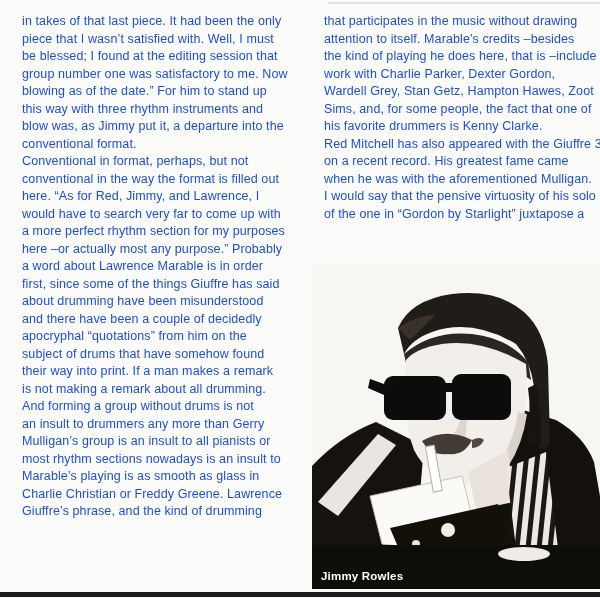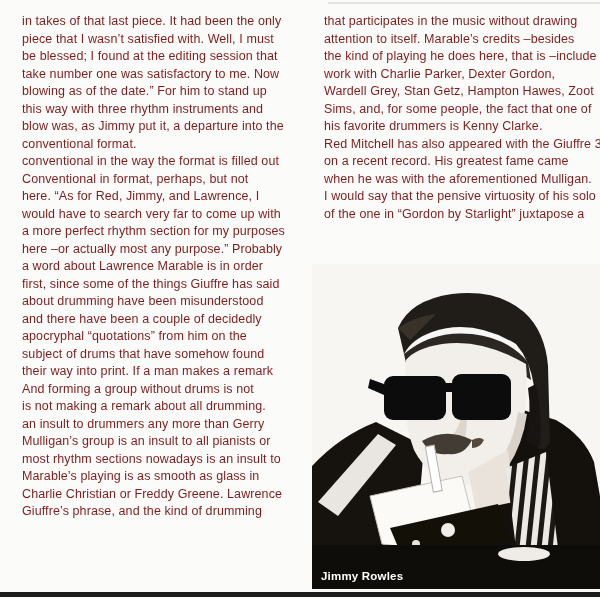"in takes of that last" .col { color: #7f1d1d -> #1d4ed8 }
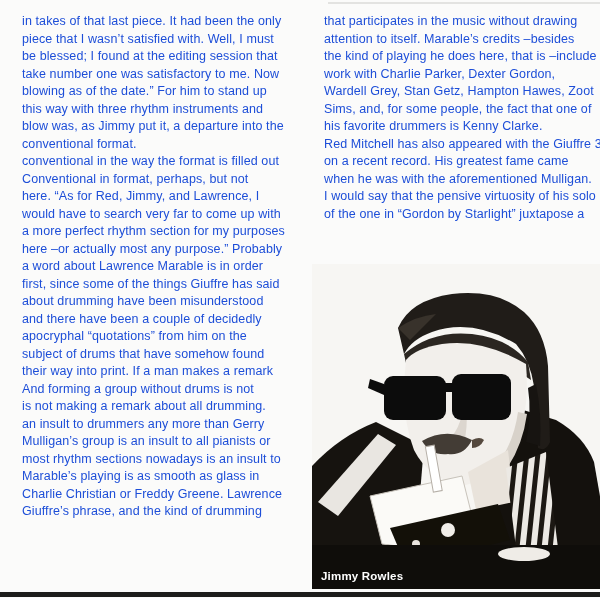"take number one was satisfactory" div.line { text: take -> group }
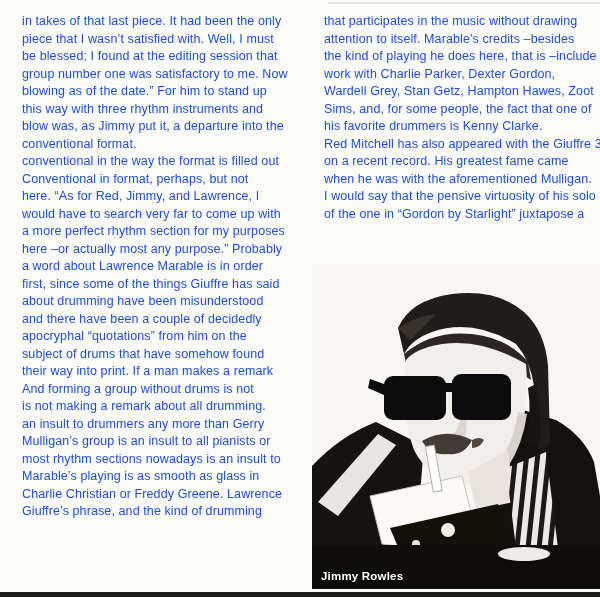"conventional in the way the" div.line { order: before "Conventional in format, perhaps, but" -> after "Conventional in format, perhaps, but" }
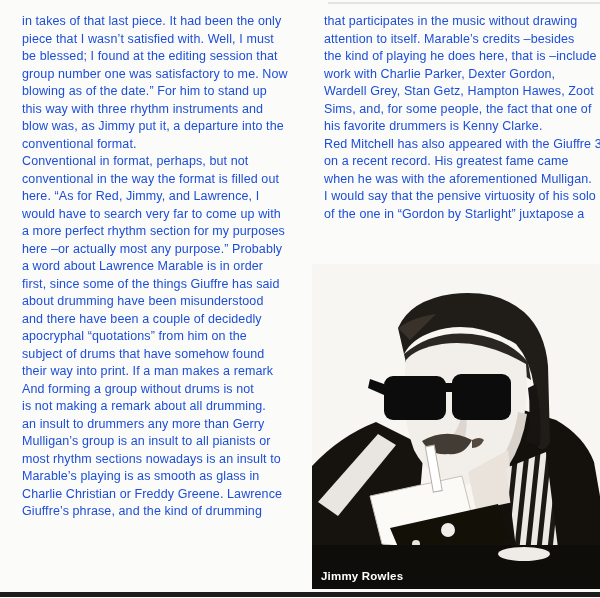"And forming a group without" div.line { order: before "is not making a remark" -> after "is not making a remark" }
